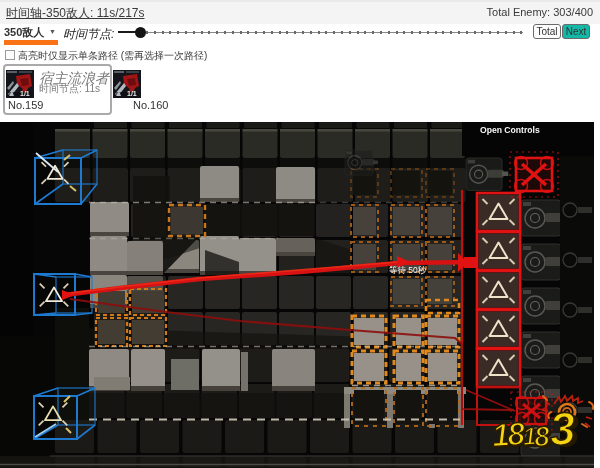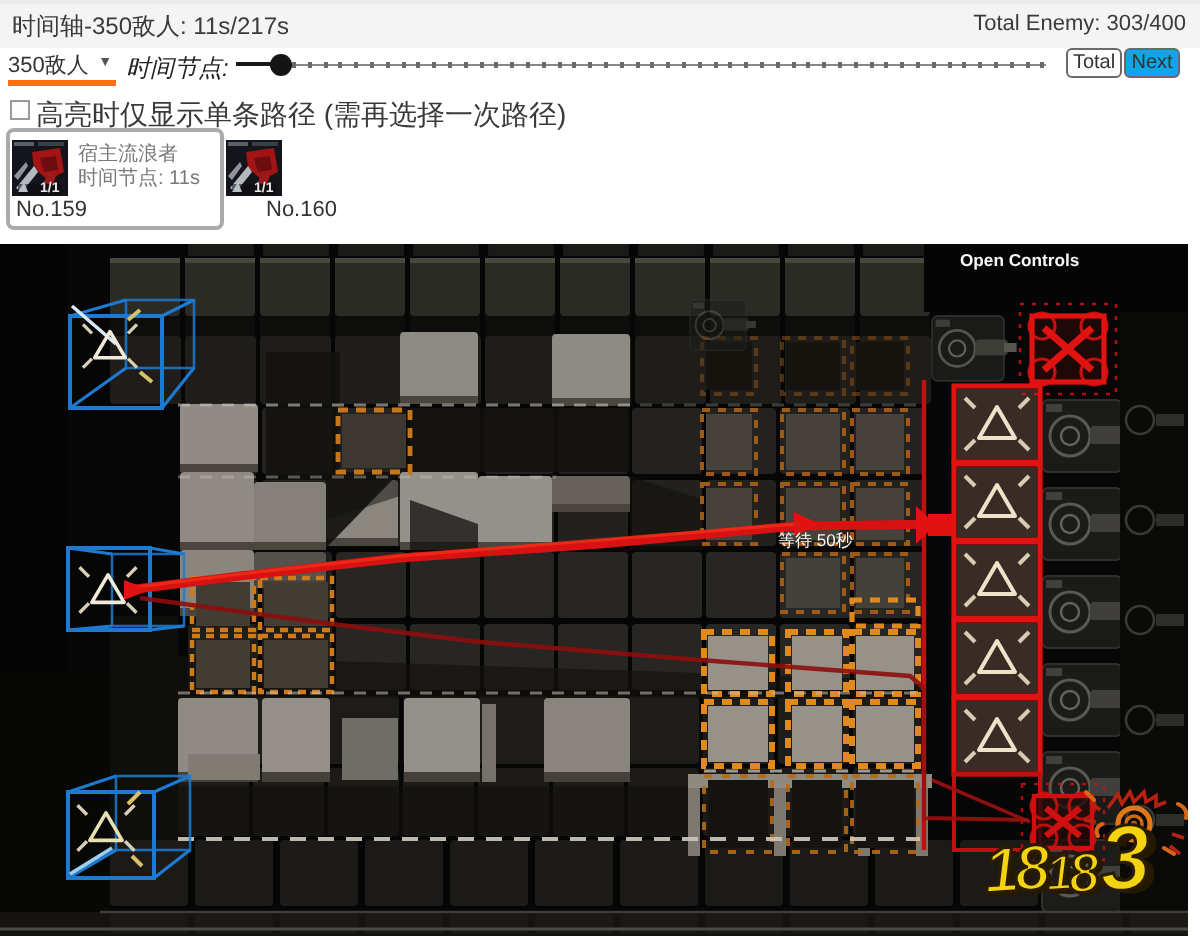"时间轴-350敌人: 11s/217s" div.abs { text-decoration: none -> underline }
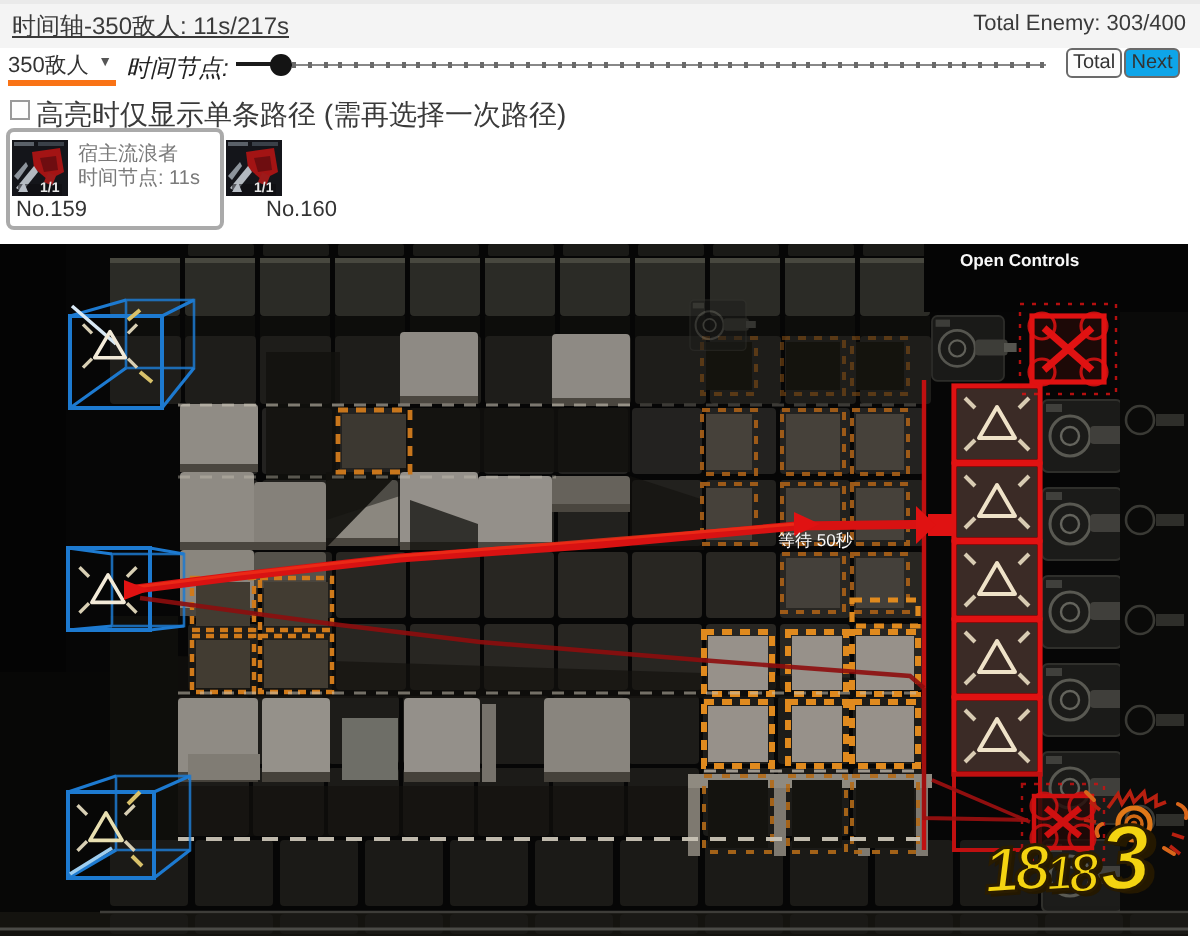"350敌人" div.abs { border-bottom: 3px solid #f97316 -> 5px solid #f97316; font-weight: none -> bold }
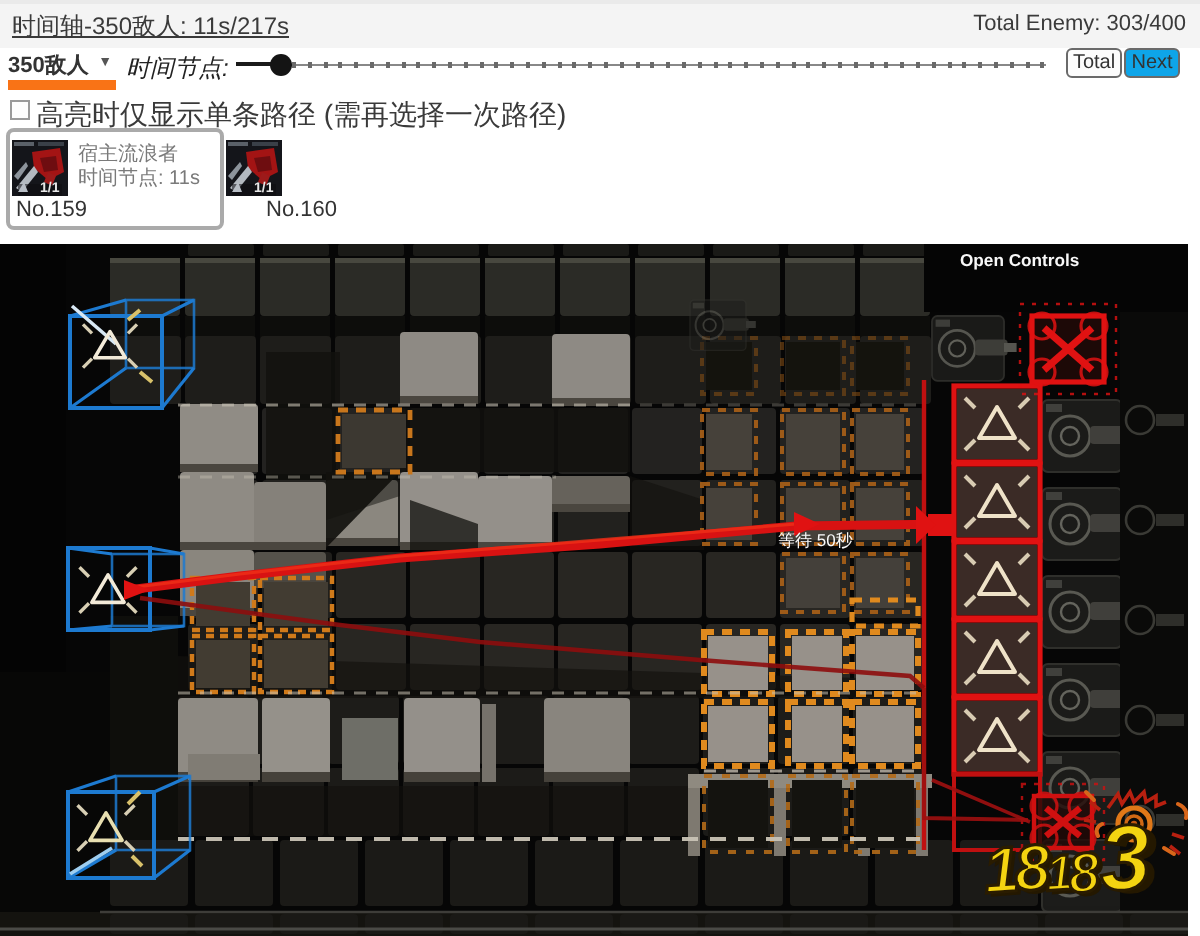"Next" div.abs { background: #0ea5e9 -> #14b8a6 }
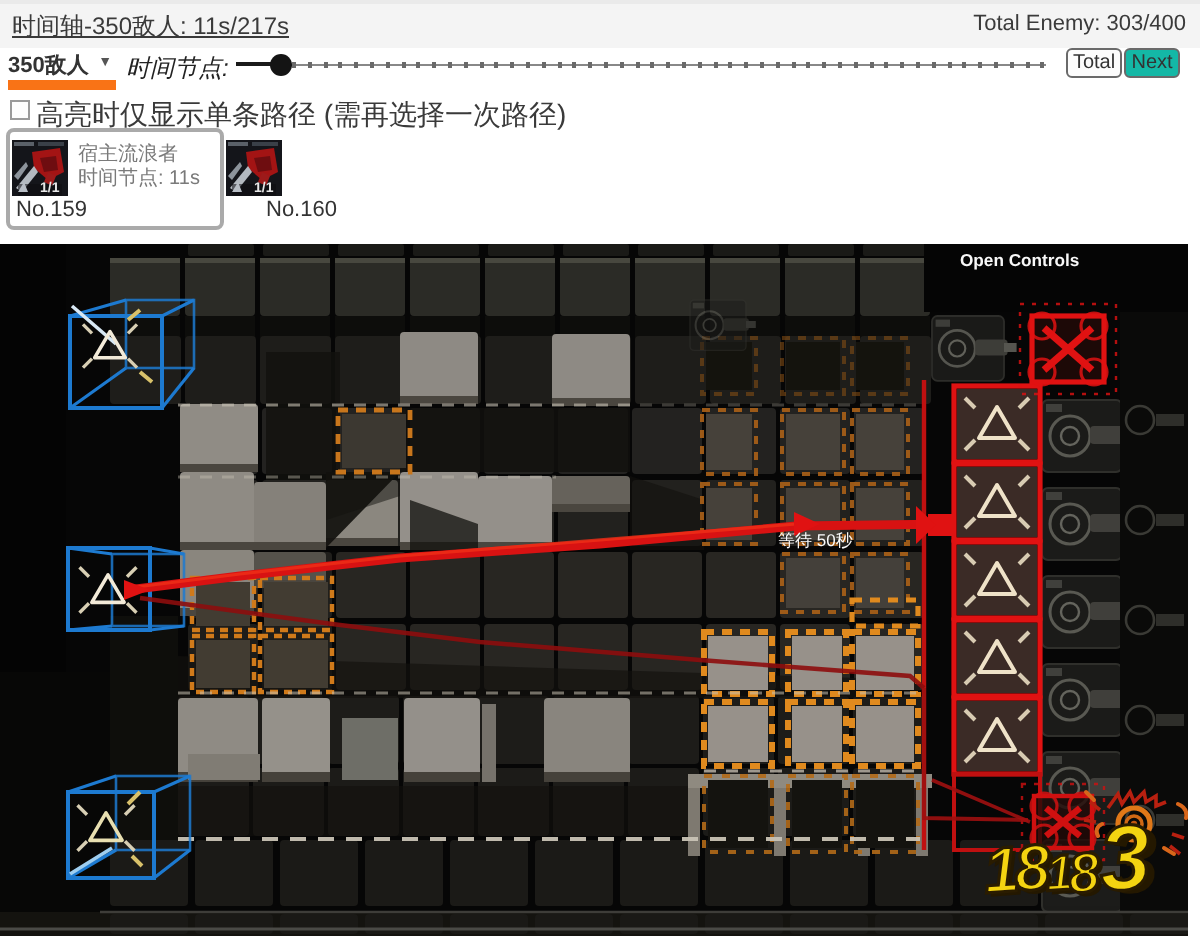"高亮时仅显示单条路径 (需再选择一次路径)" div.abs { font-size: 14px -> 10px }
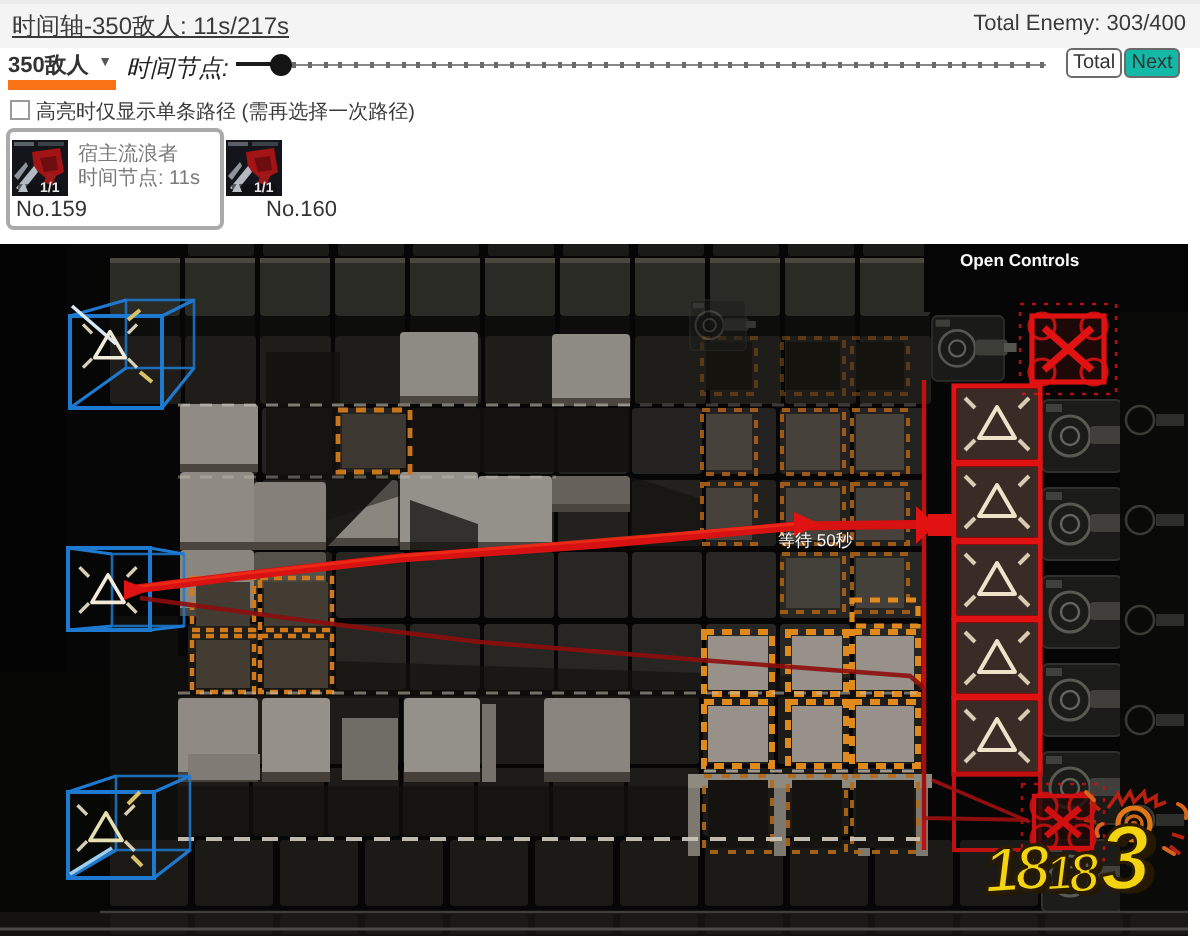"宿主流浪者" div.abs { font-size: 10px -> 14px; font-style: none -> italic }
